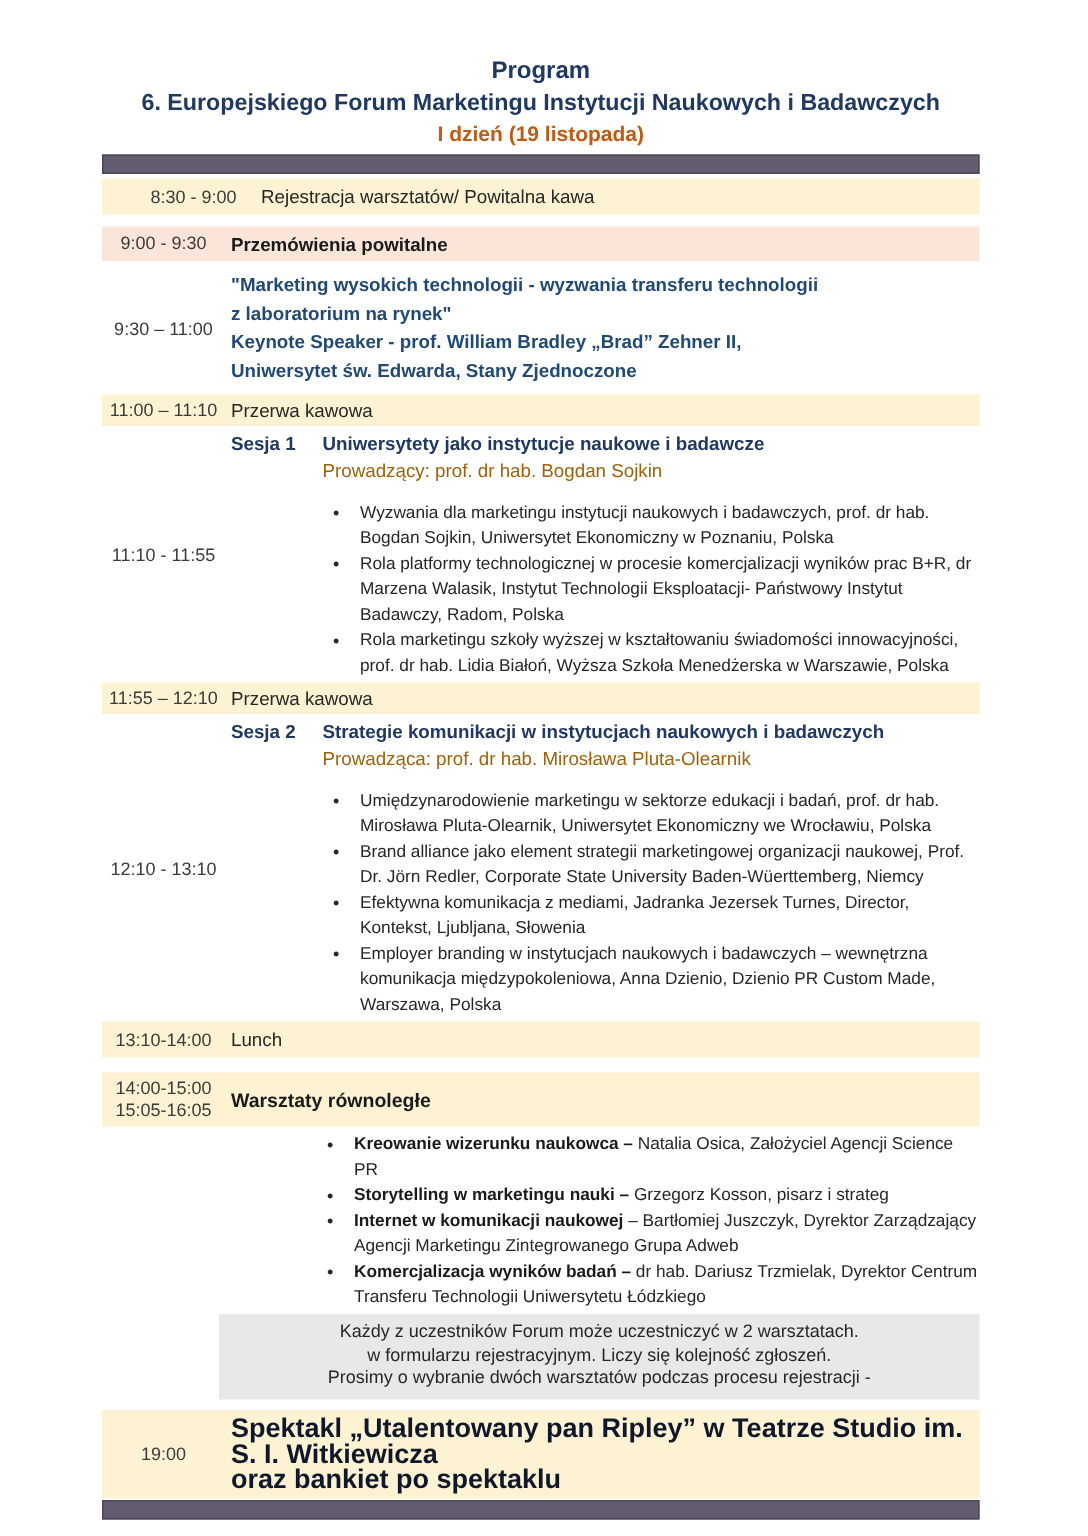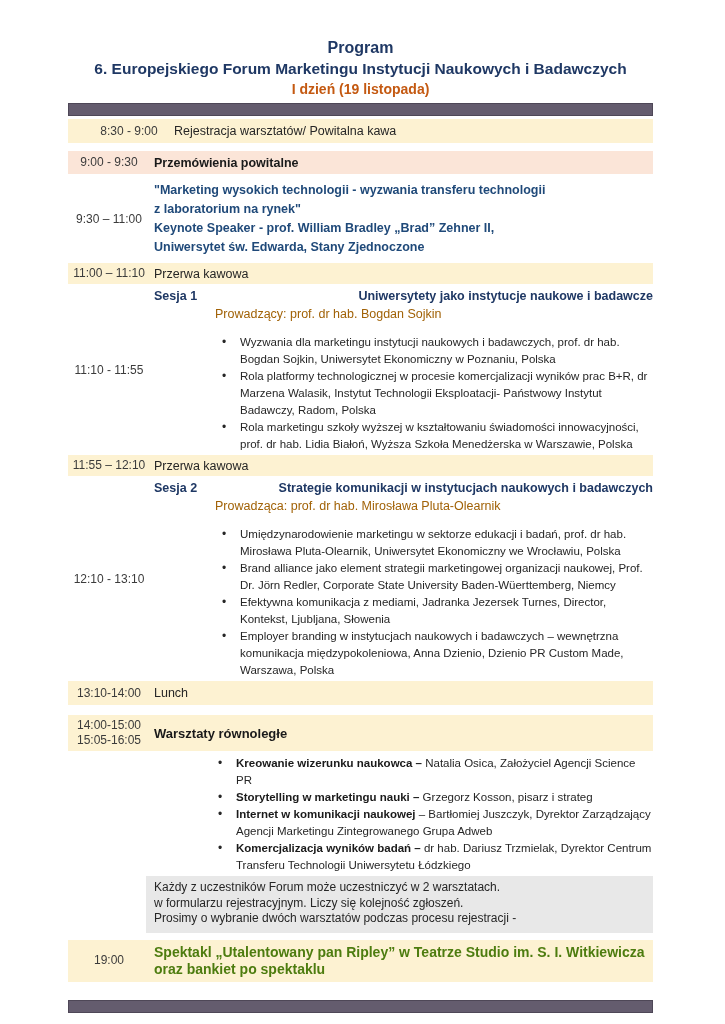"Uniwersytety jako instytucje naukowe i" .s-title { text-align: right -> none }
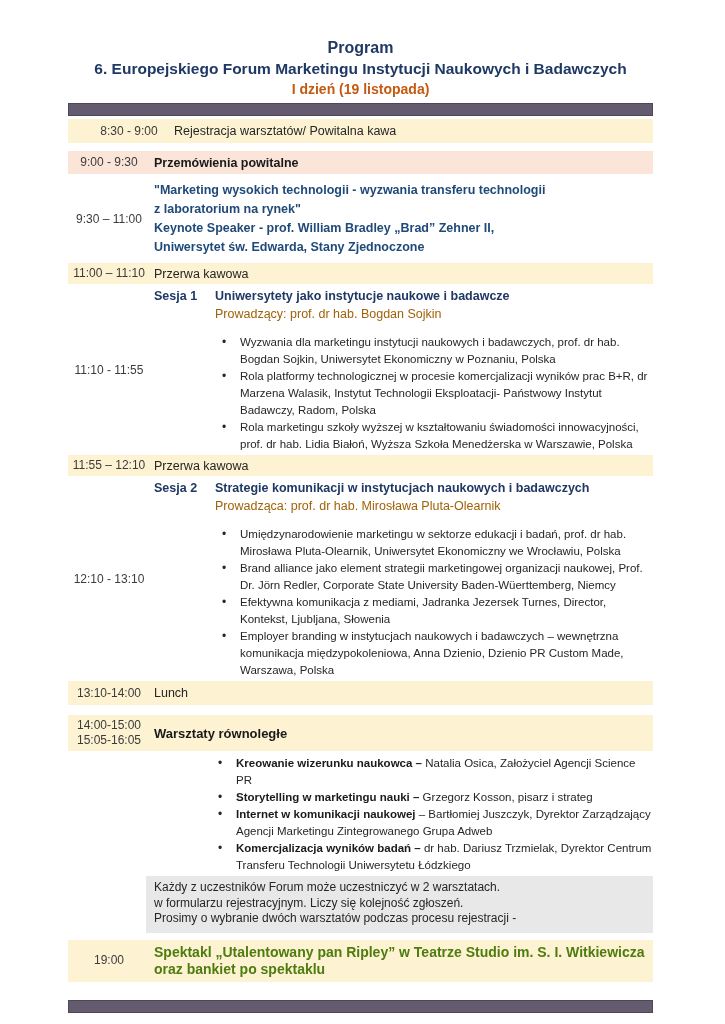"Każdy z uczestników Forum może" .note-line { text-align: none -> center }
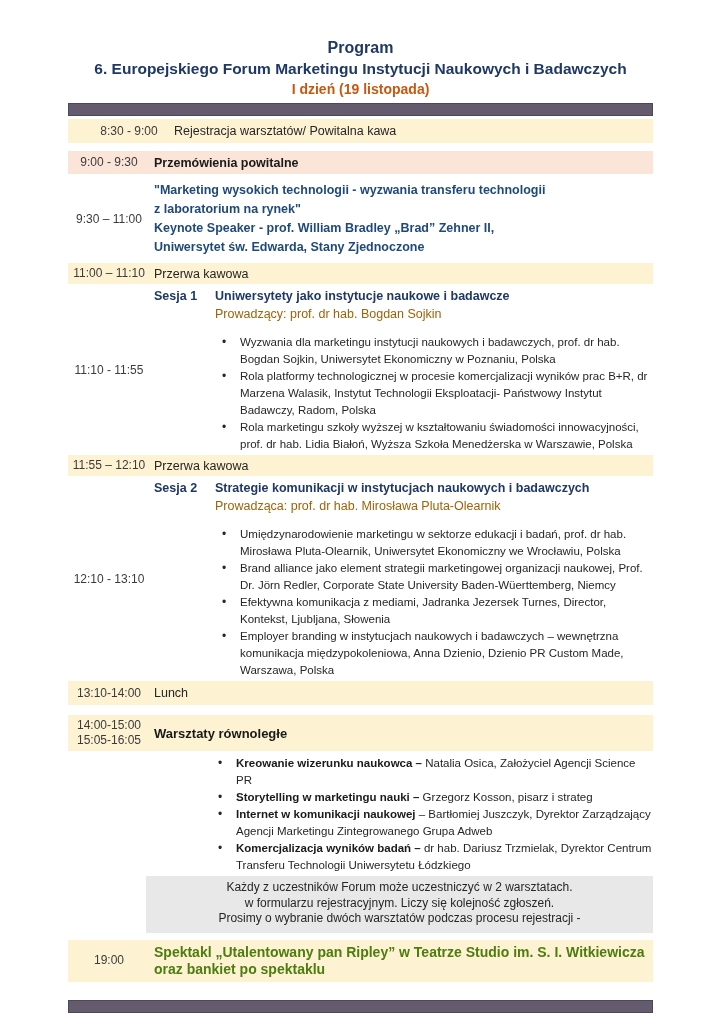"Spektakl „Utalentowany pan Ripley” w" .e-line { color: #4d7c0f -> #0f172a; font-size: 14px -> 18px }
